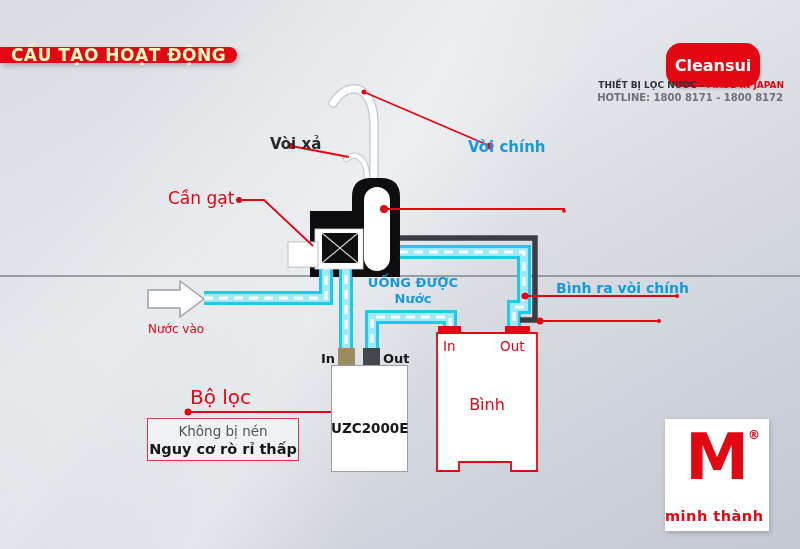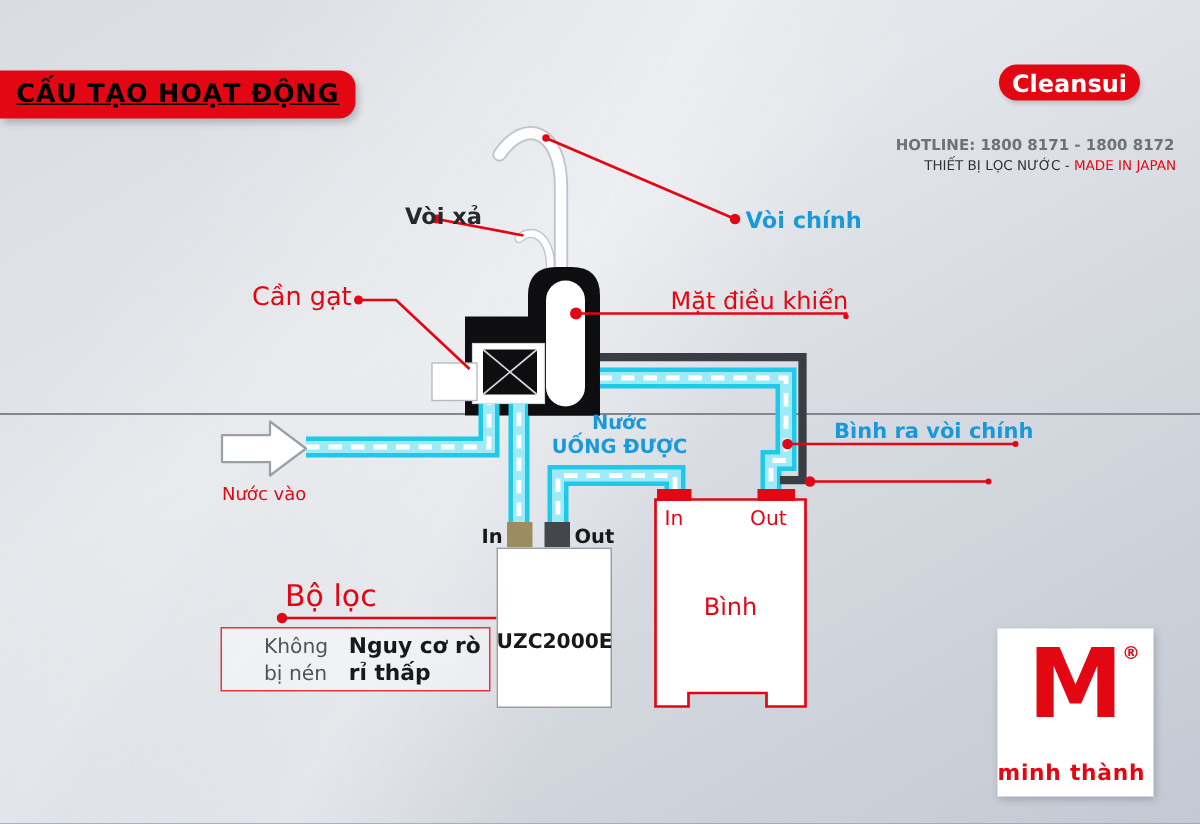"CẤU TẠO HOẠT ĐỘNG" .banner { color: #000000 -> #fef9c3; height: 32px -> 16px; text-decoration: underline -> none }
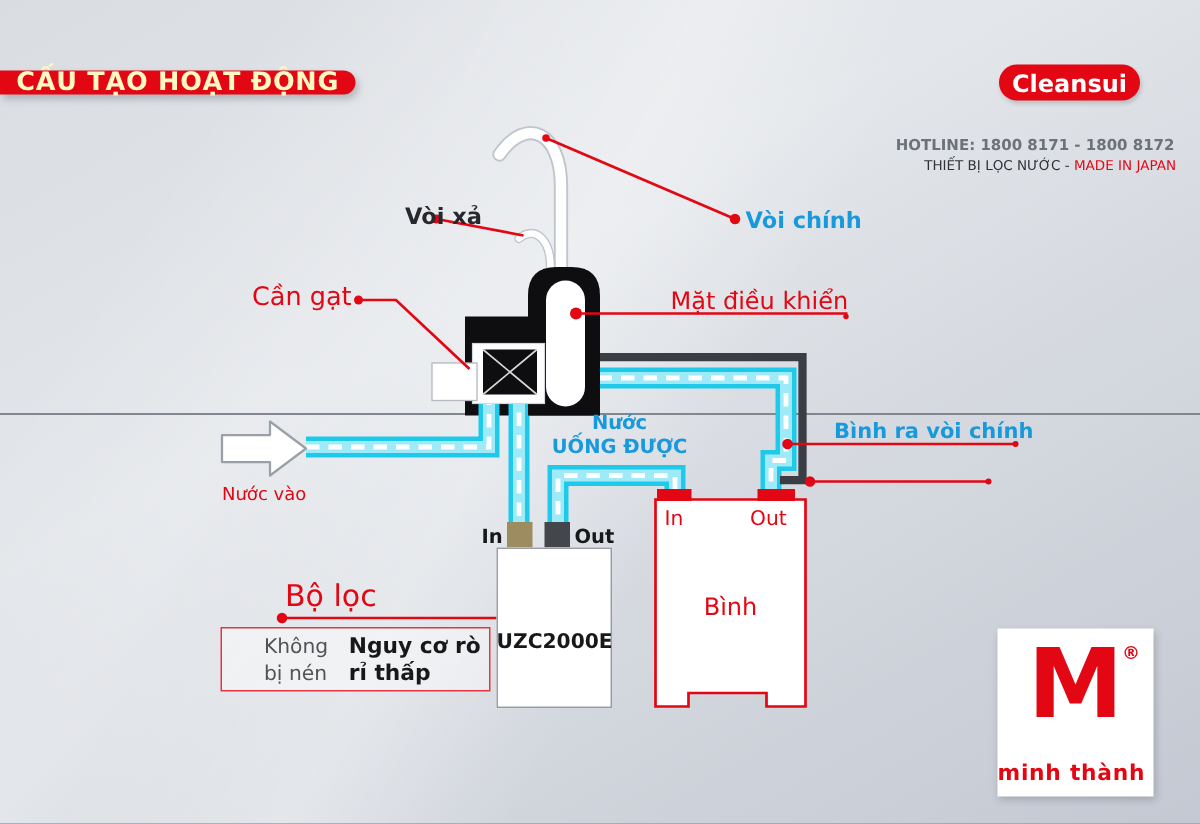"Cleansui" .brand-pill { height: 24px -> 44px }
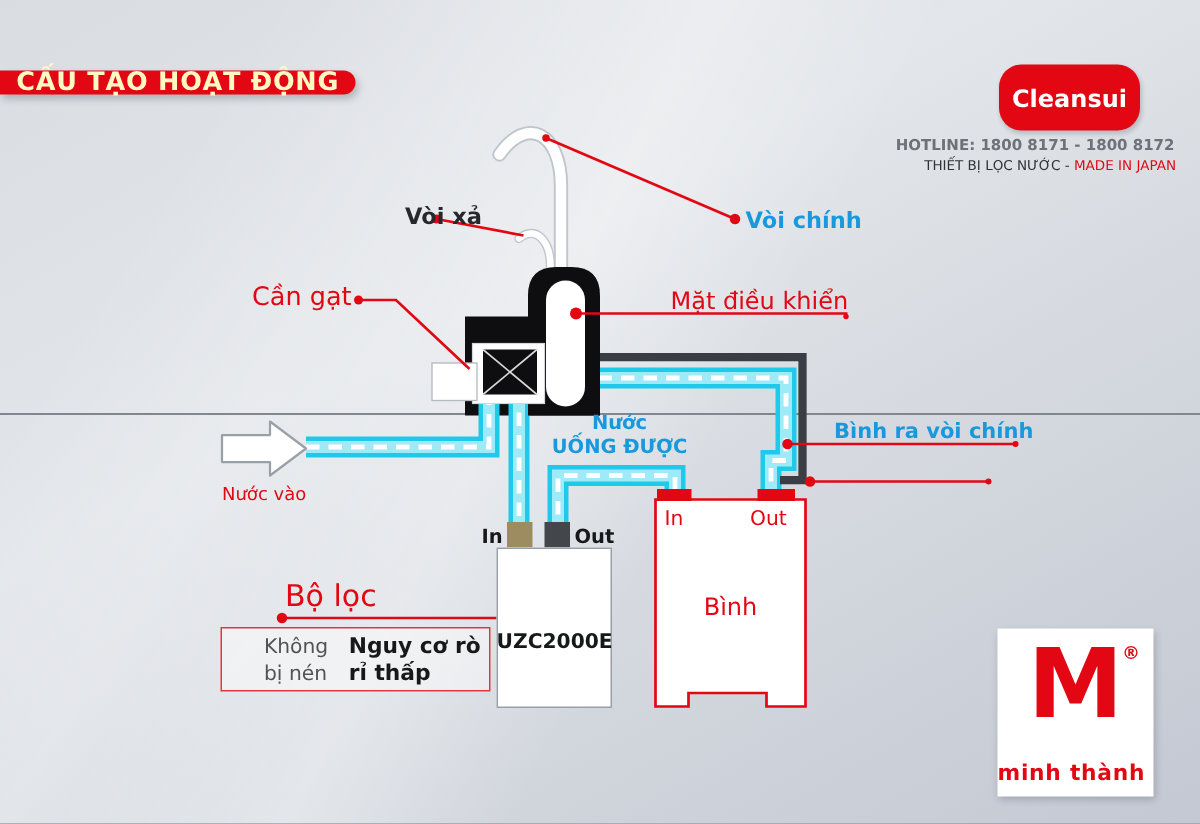"THIẾT BỊ LỌC NƯỚC -" .brand-tag { font-weight: normal -> bold; margin-top: 26px -> none }
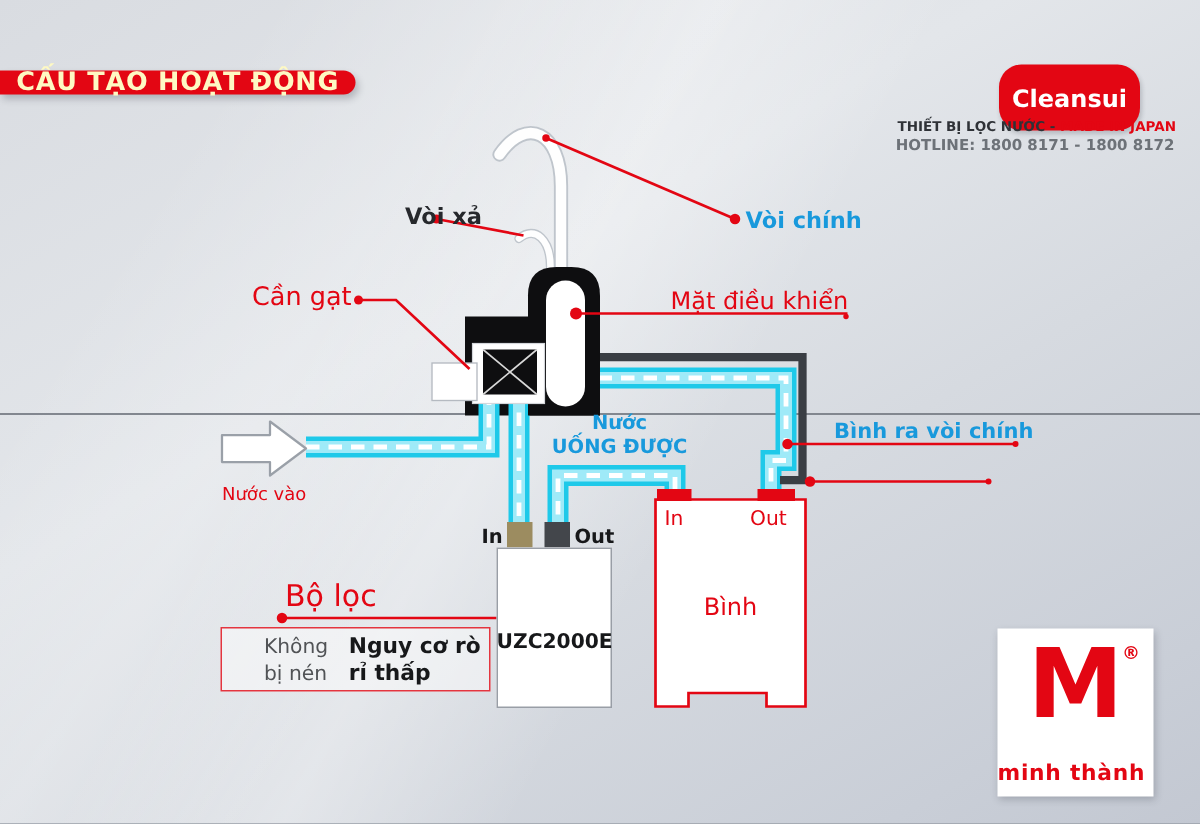"Vòi chính" div.lbl { left: 497px -> 468px }
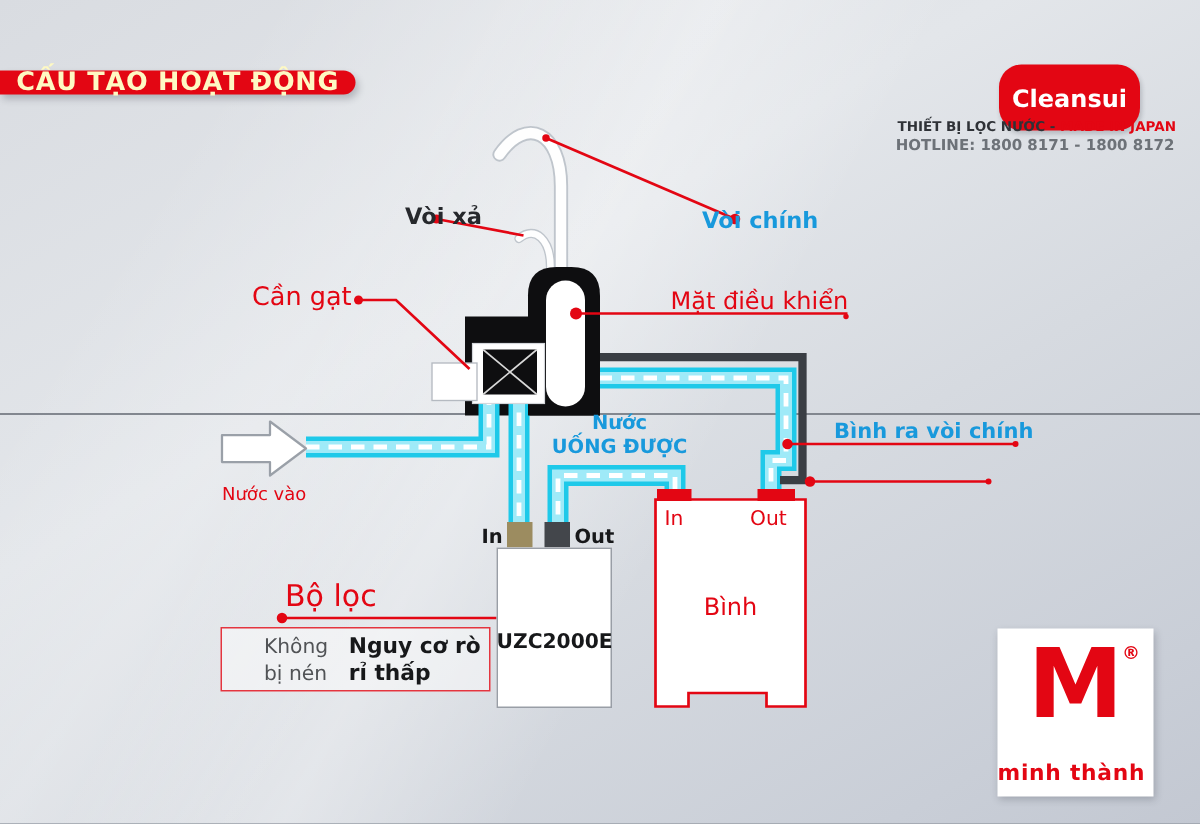"Mặt điều khiển" div.lbl { html: <div>Mặt điều khiển</div> -> none }
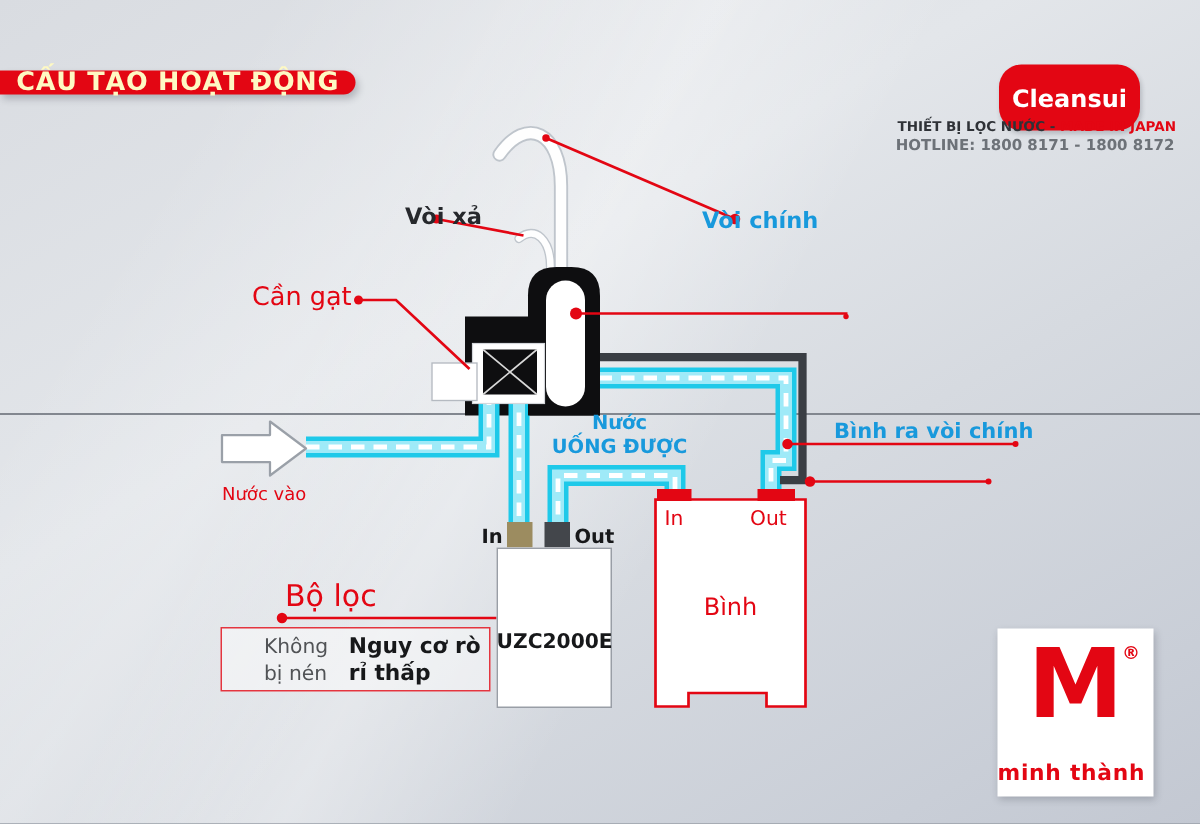"Nước" div { order: before "UỐNG ĐƯỢC" -> after "UỐNG ĐƯỢC" }
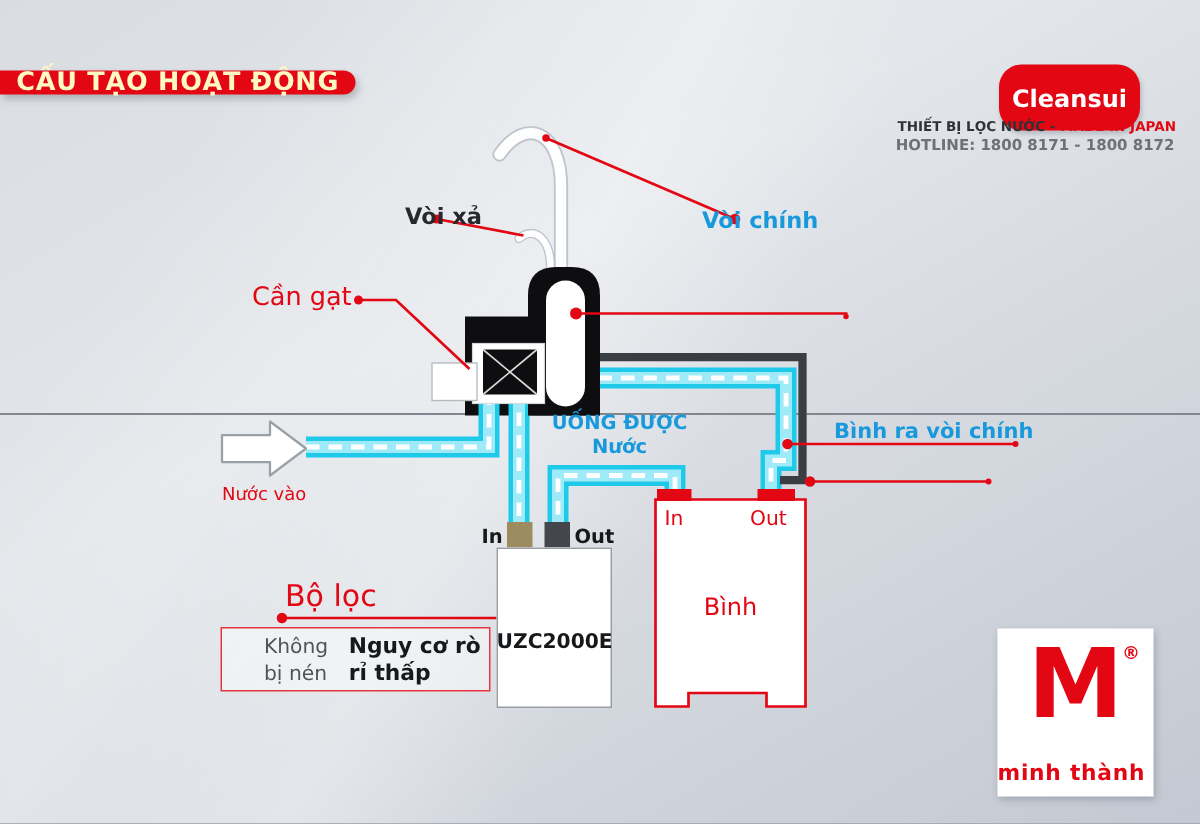"Không bị nén" .note-box { flex-direction: none -> column; padding-left: 28px -> none }
